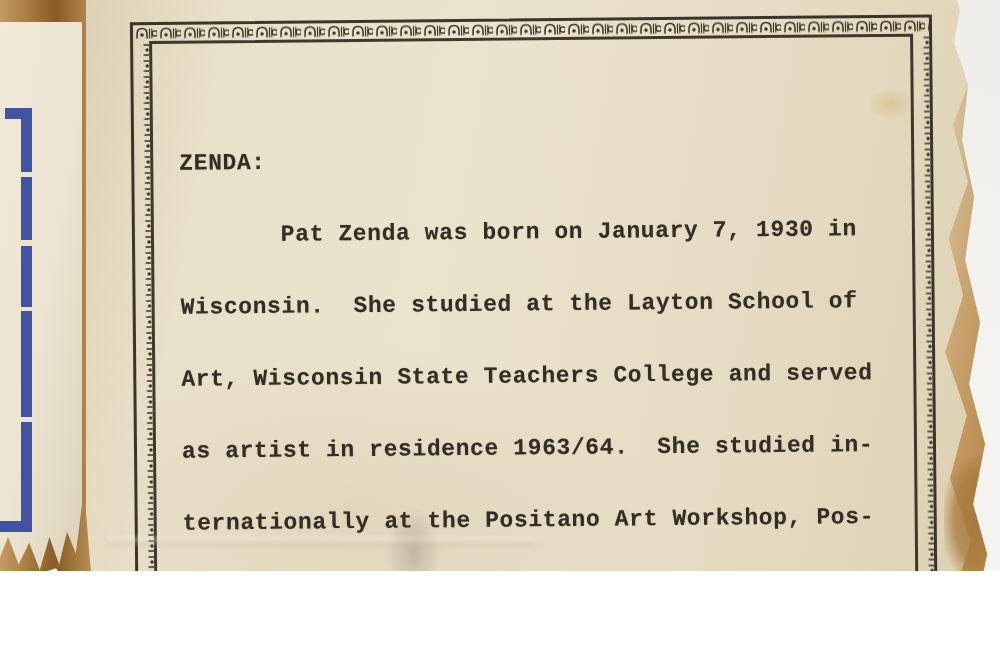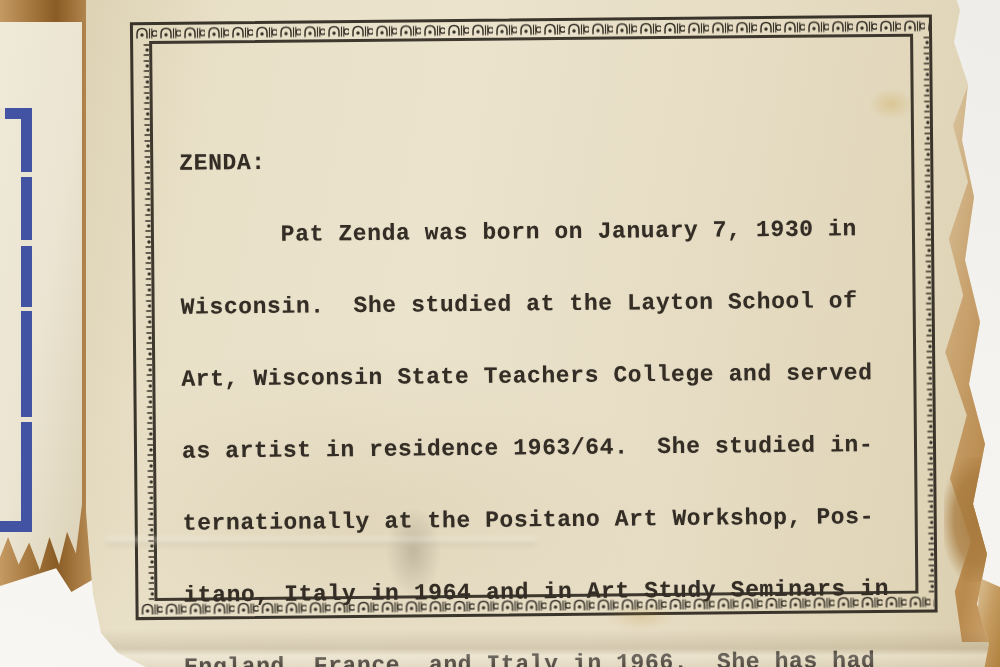"ZENDA:" .scene { height: 667px -> 571px }
